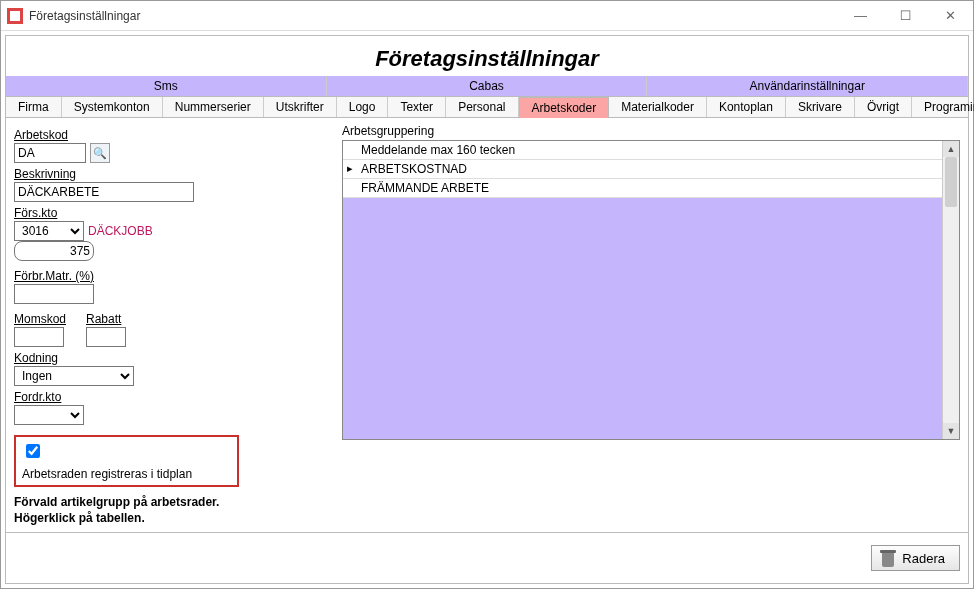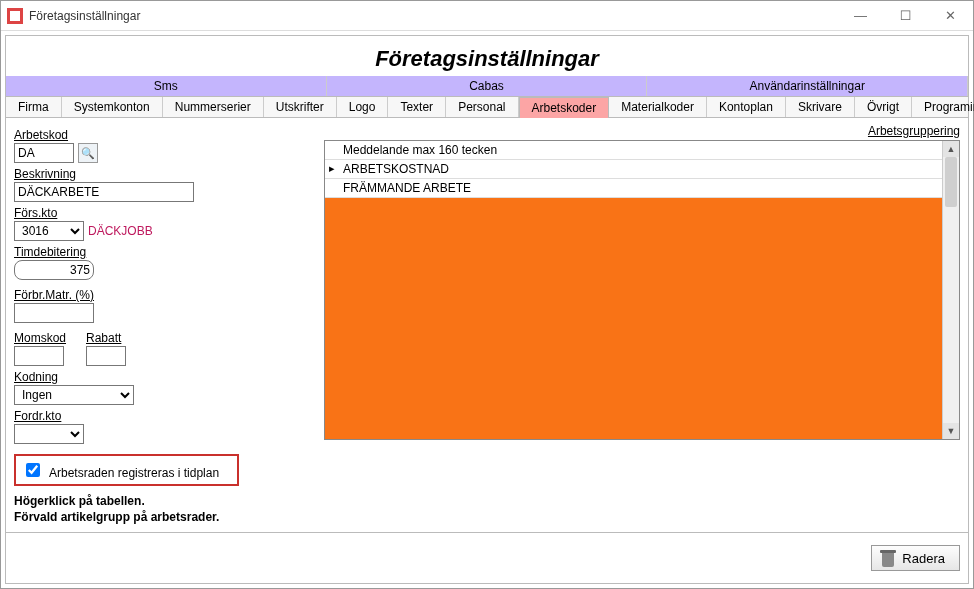"Arbetskod" .body-area { gap: 30px -> 48px }
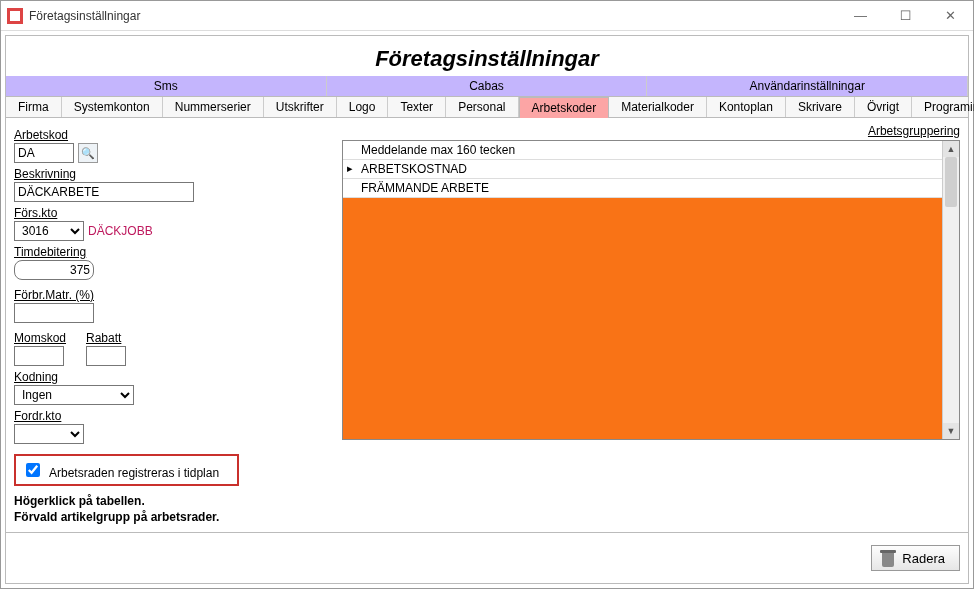"Arbetsgruppering" .group-label { text-align: right -> none; text-decoration: underline -> none }
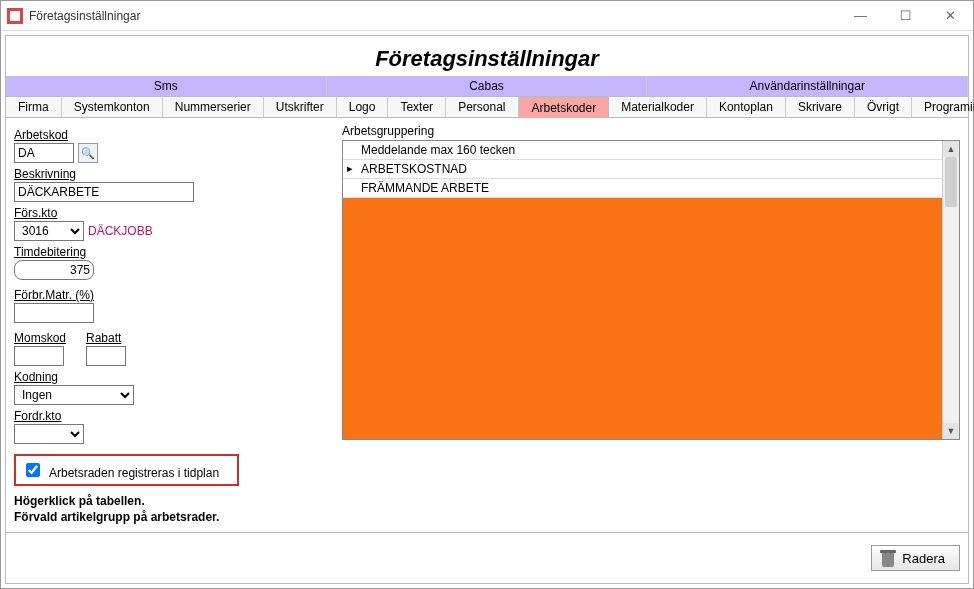"DA" input.txt { width: 60px -> 72px }
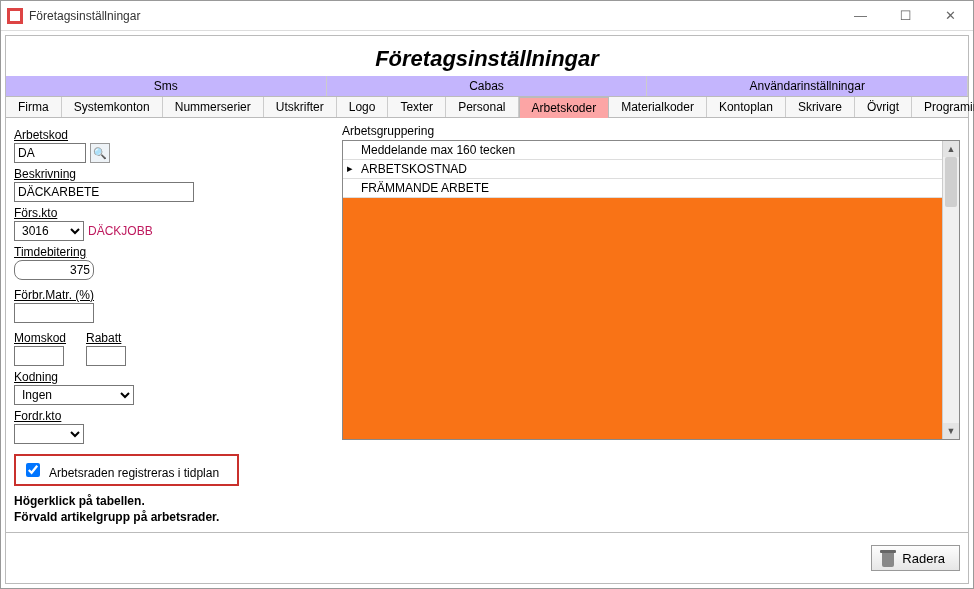"Meddelande max 160 tecken" .group-inner { background: #f97316 -> #c4b5fd }
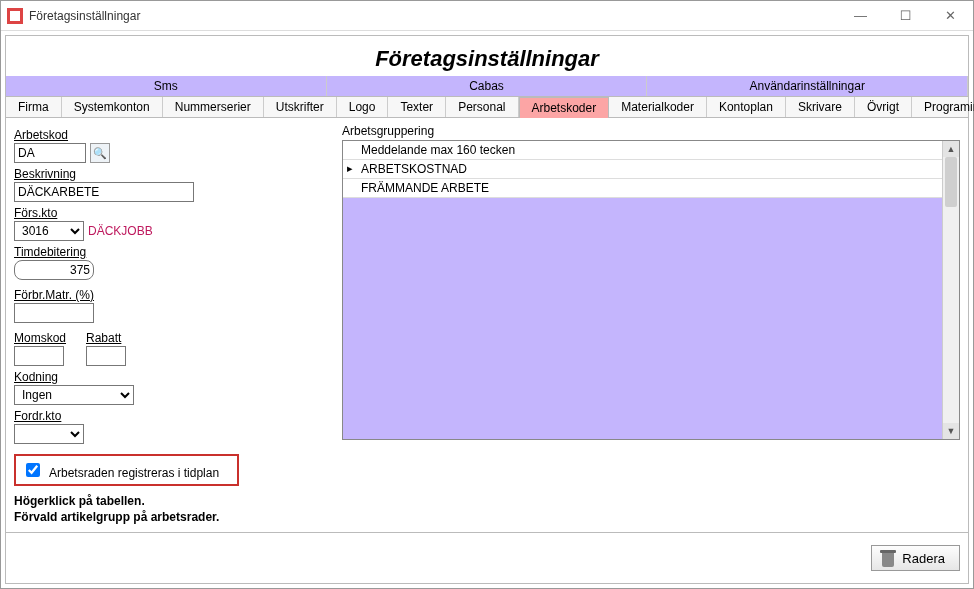"Timdebitering" div.fld-label { html: <div>Timdebitering</div> -> none }
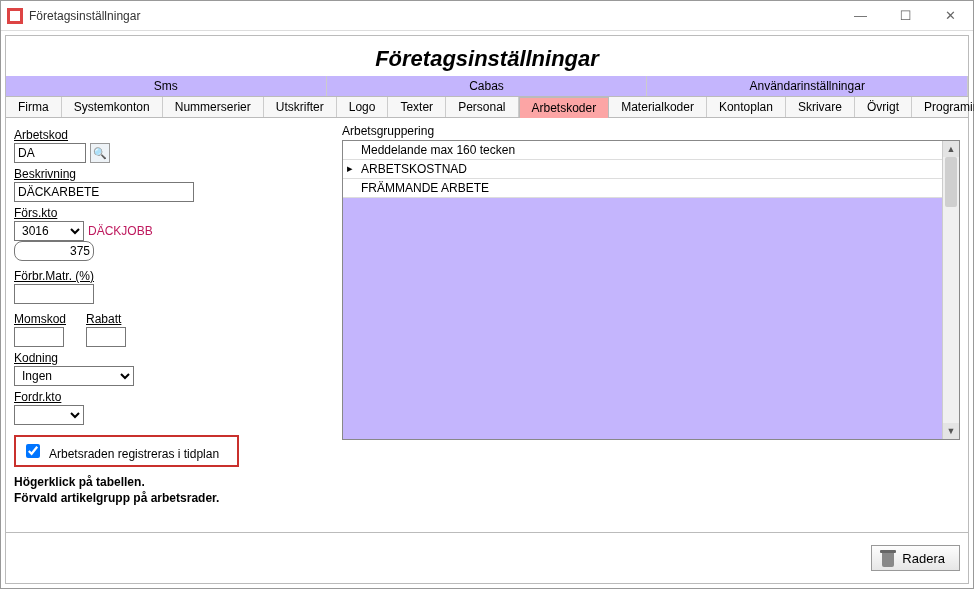"Arbetsraden registreras i tidplan" .checkbox-row { align-items: flex-end -> flex-start; flex-direction: none -> column }
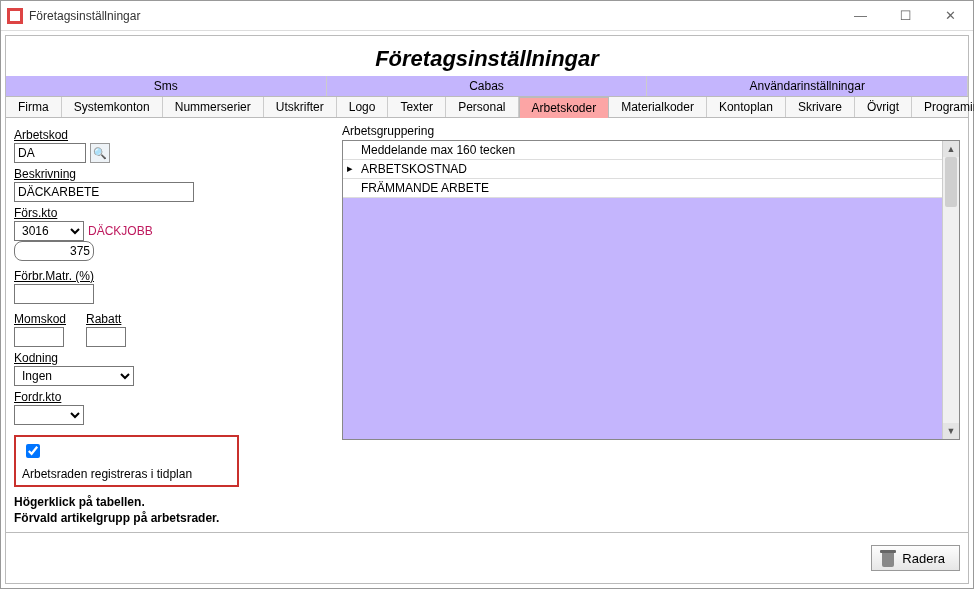"Högerklick på tabellen." div { order: before "Förvald artikelgrupp på arbetsrader." -> after "Förvald artikelgrupp på arbetsrader." }
